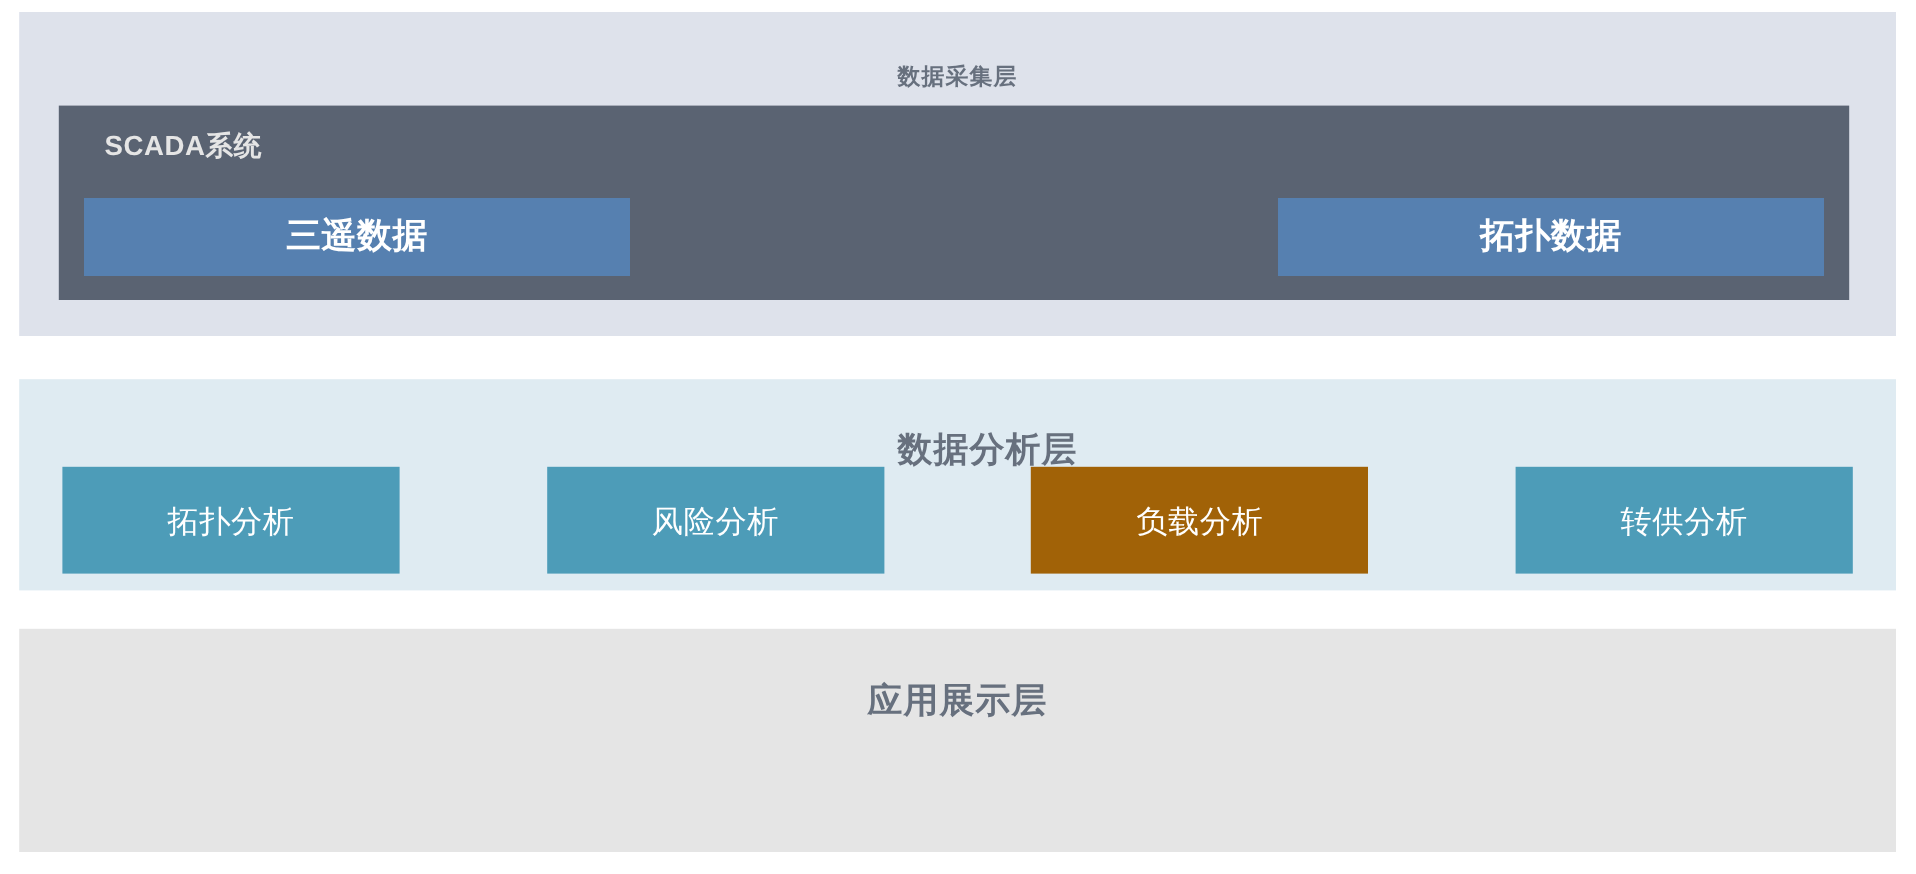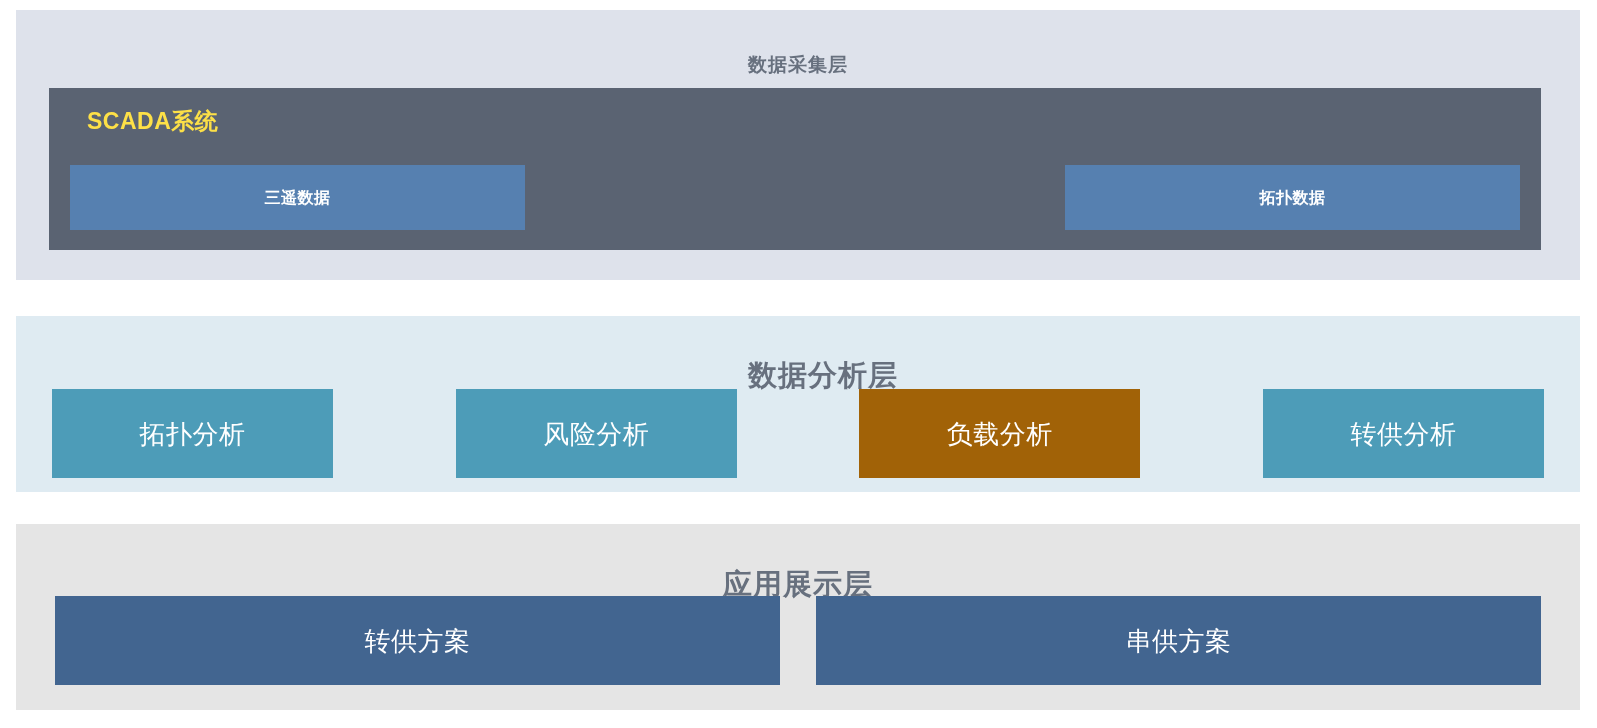"SCADA系统" #scada-label { color: #fde047 -> #e5e5e5 }
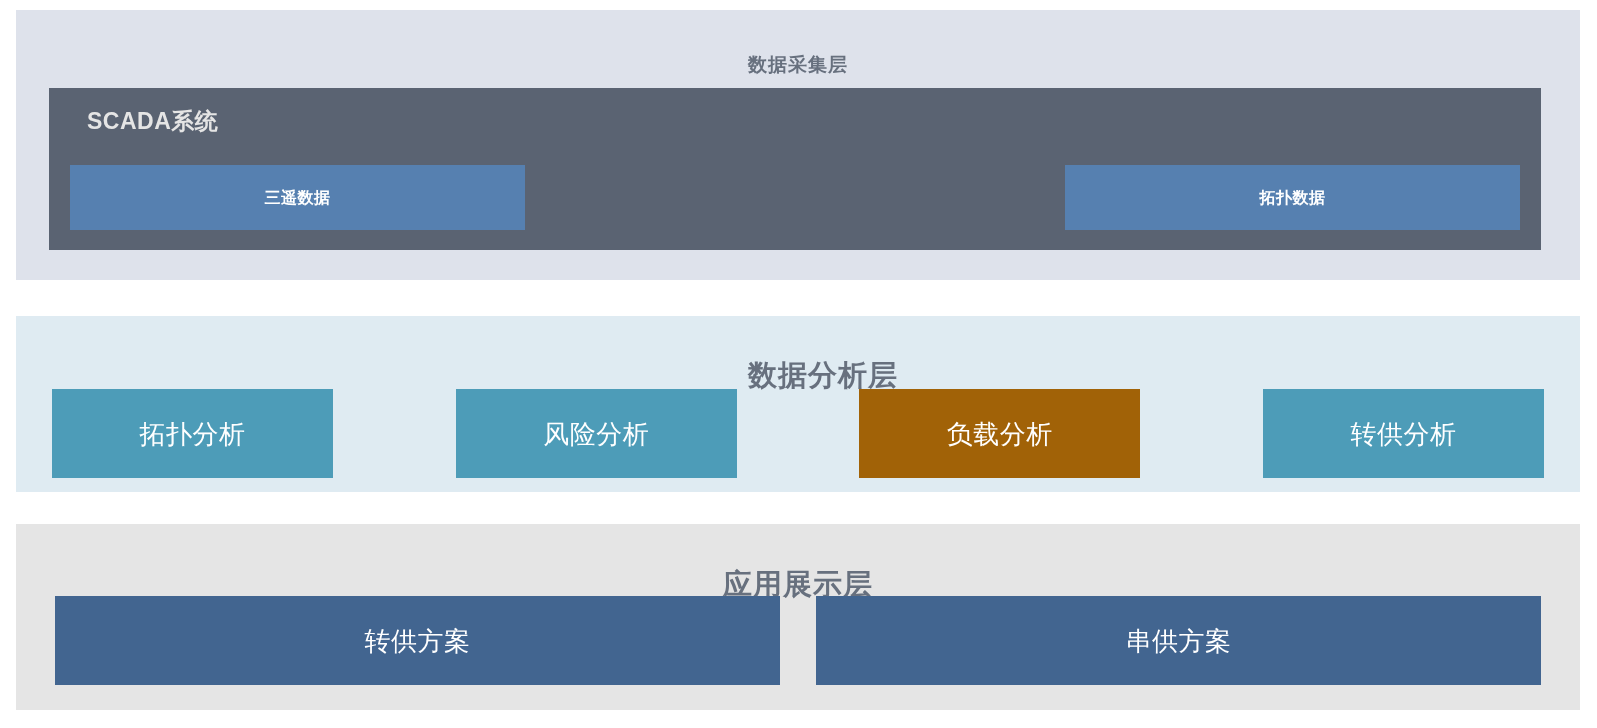"三遥数据" .source-box .box-label { font-size: 16px -> 29px }
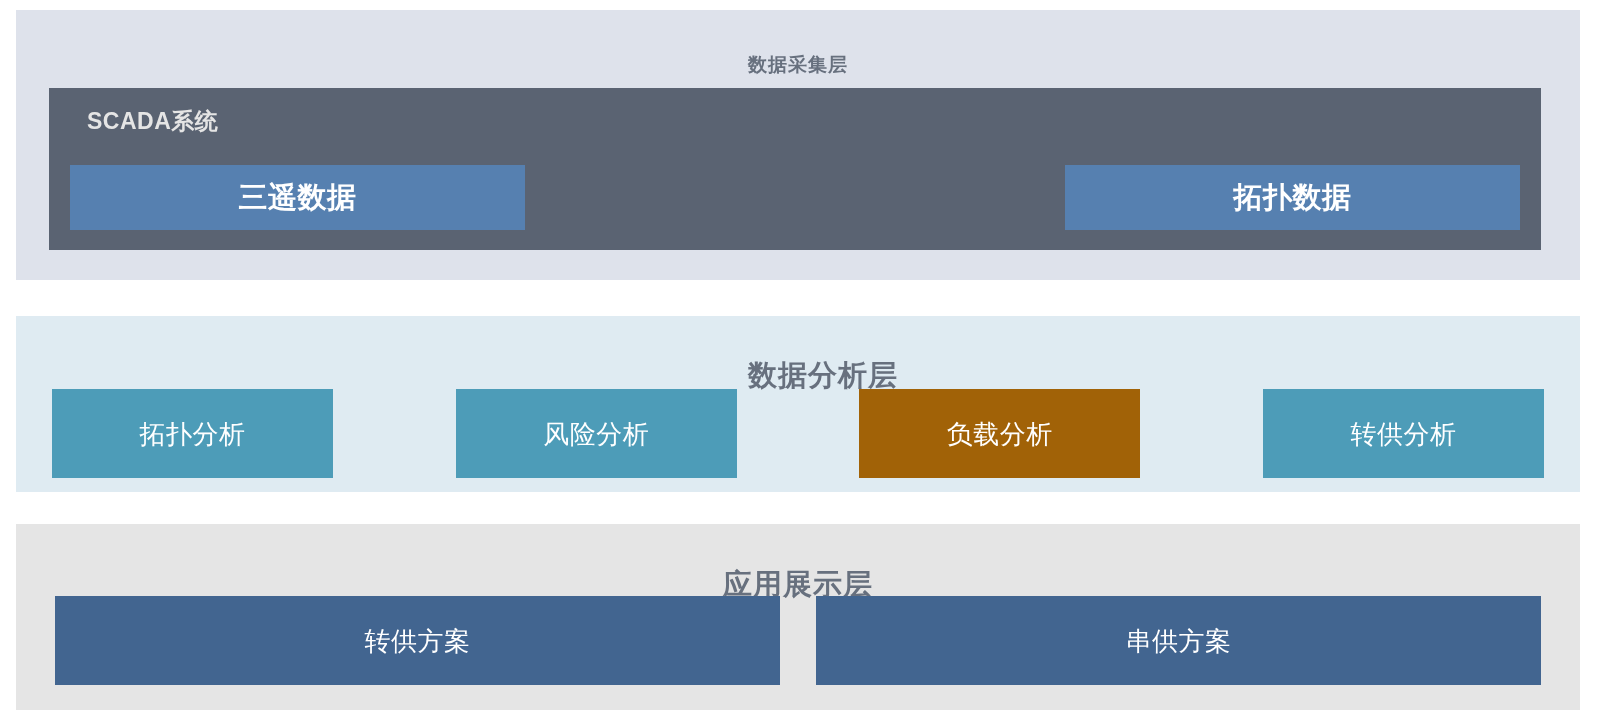"转供方案" div { html: <div> <div> <span>转供方案</span> </div> <div> <span>串供方案</span> </div> </div> -> none }
